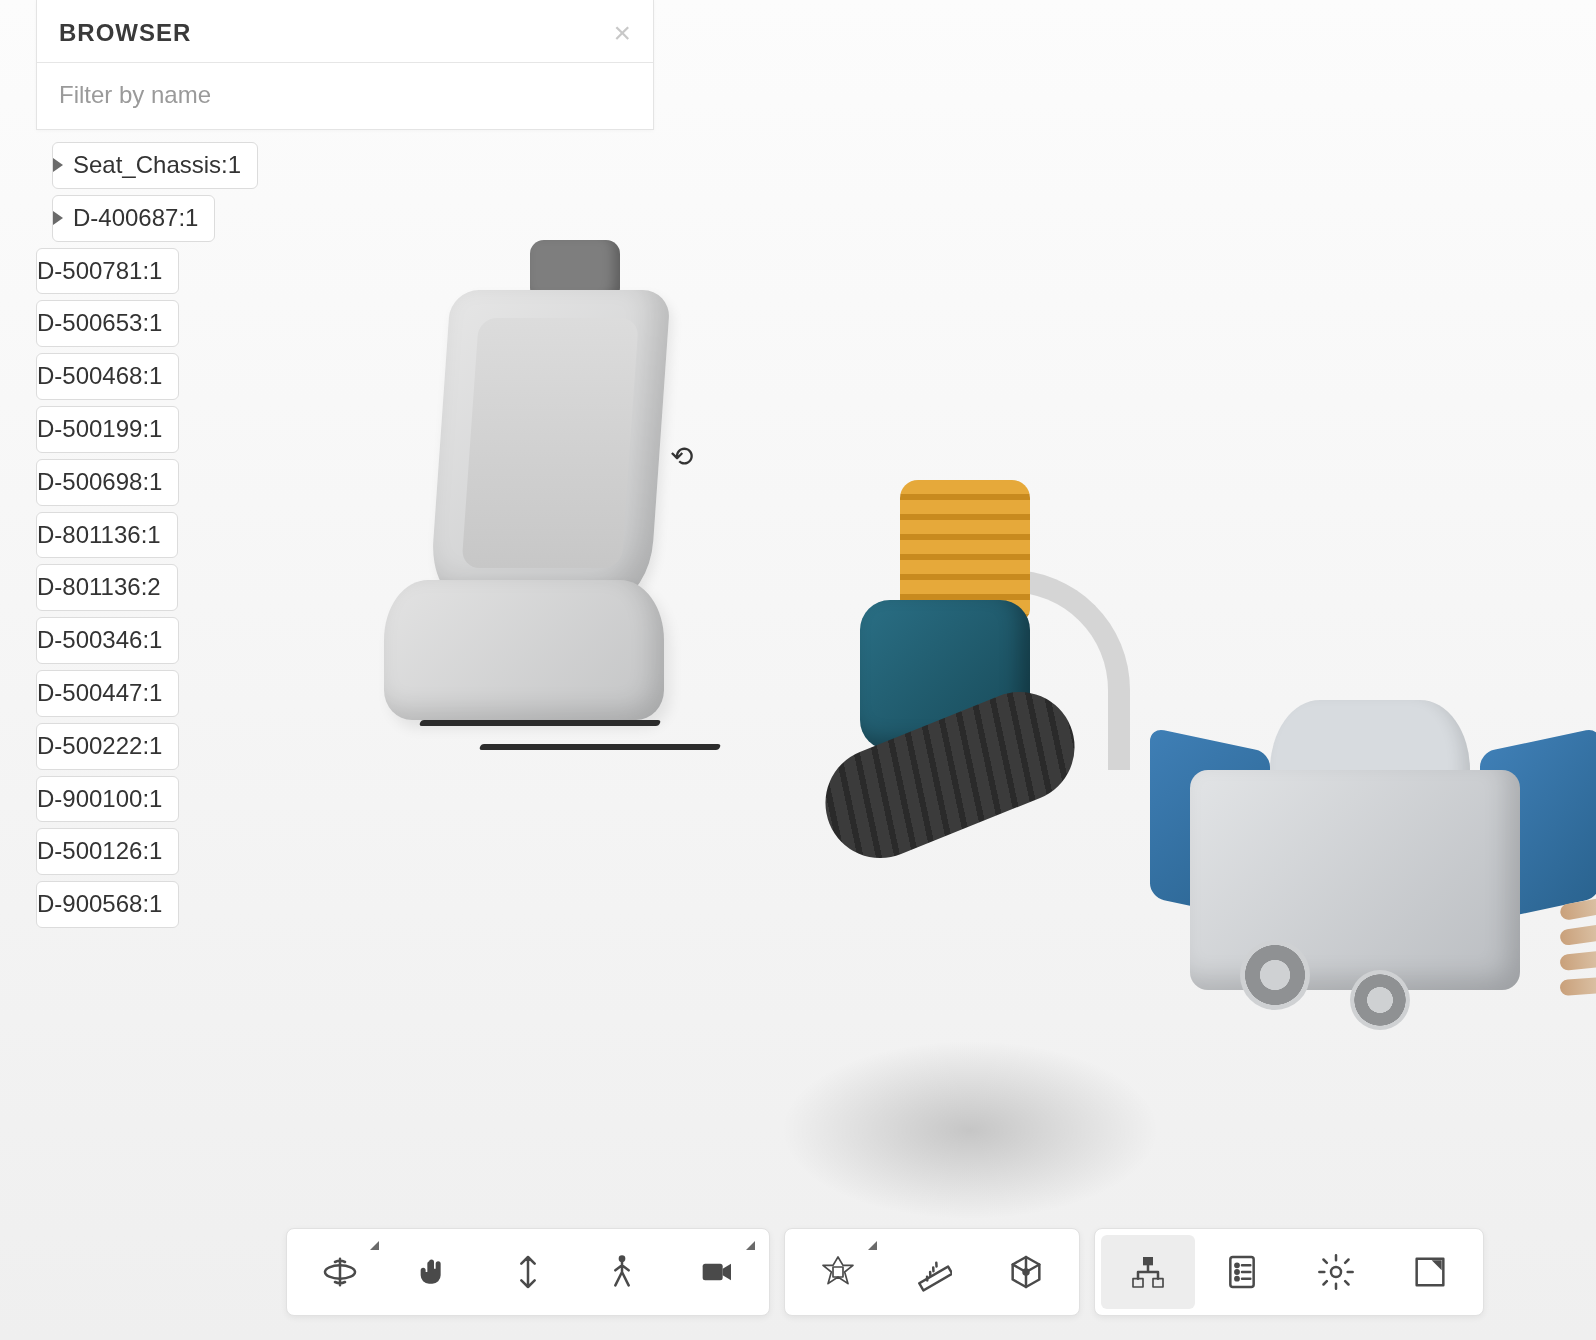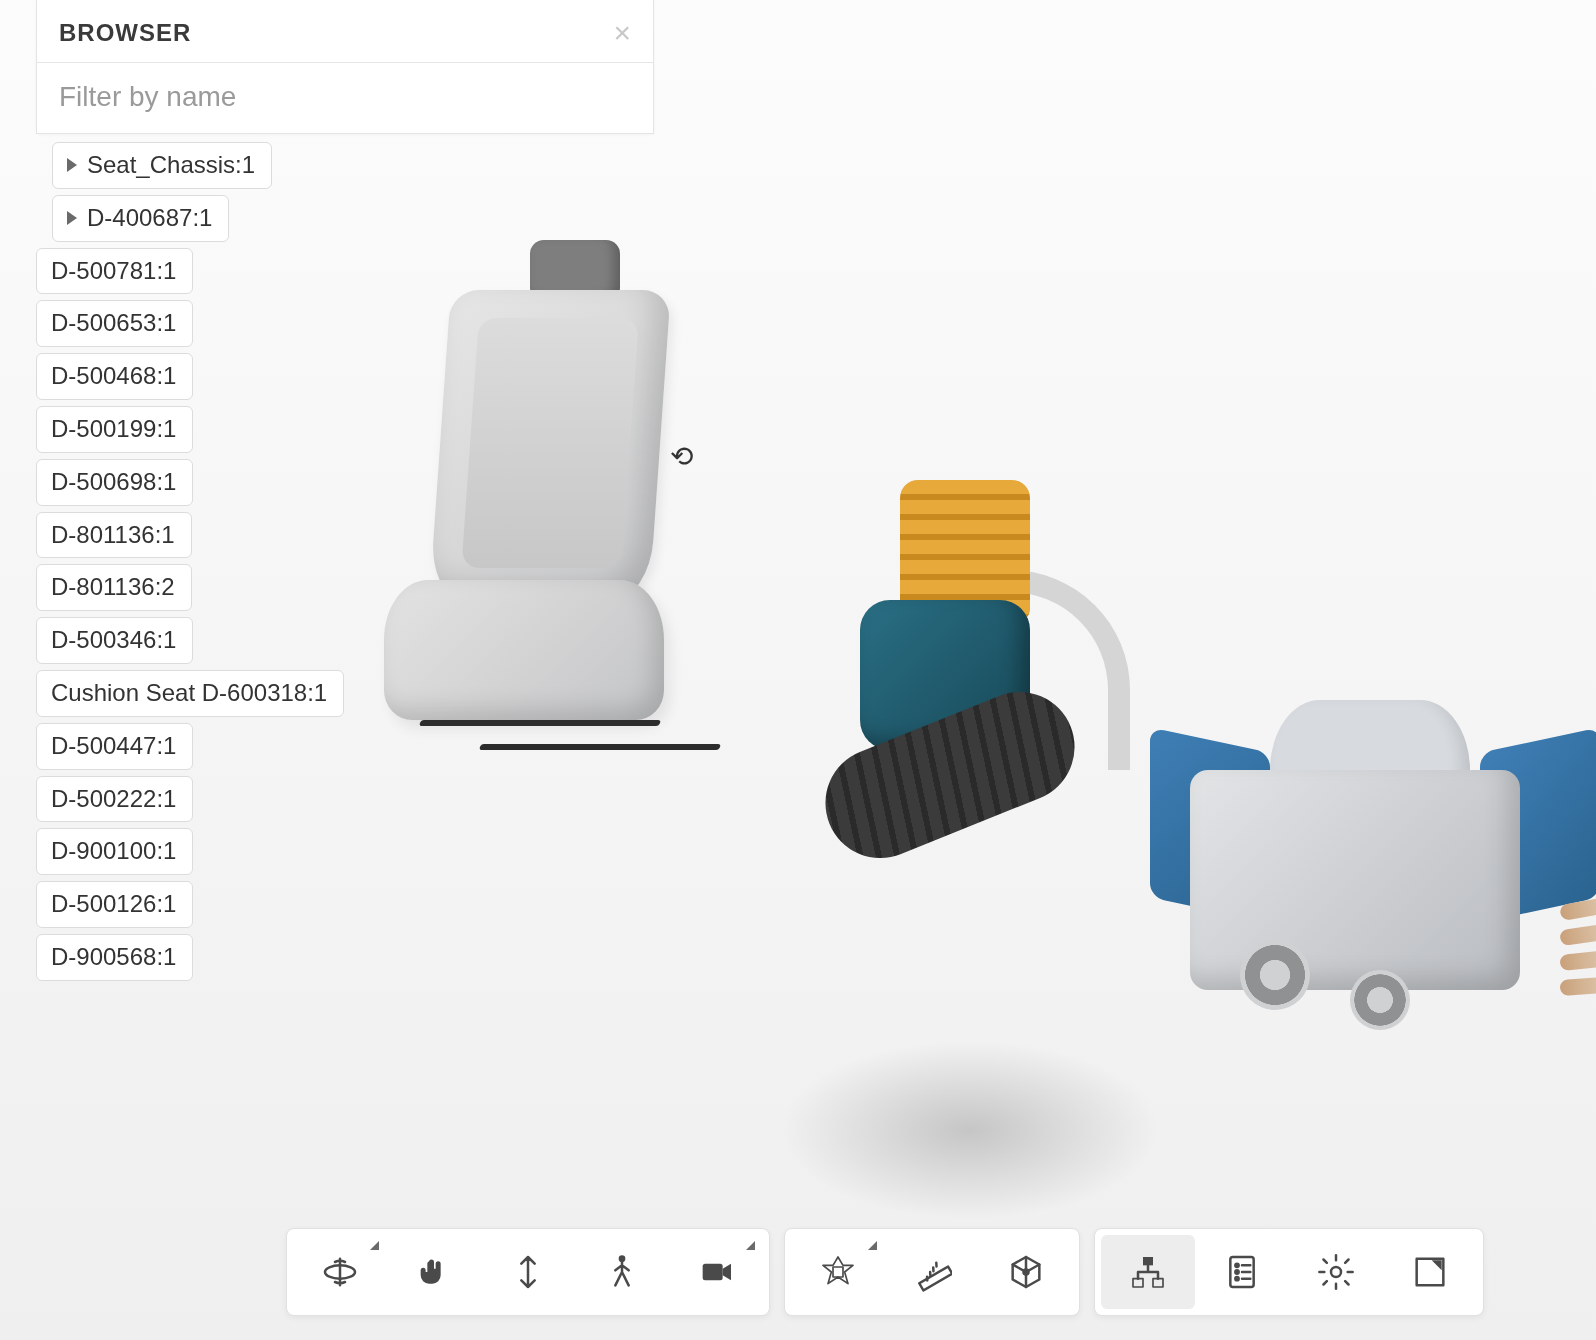"Filter by name" .filter-input { font-size: 28px -> 24px }
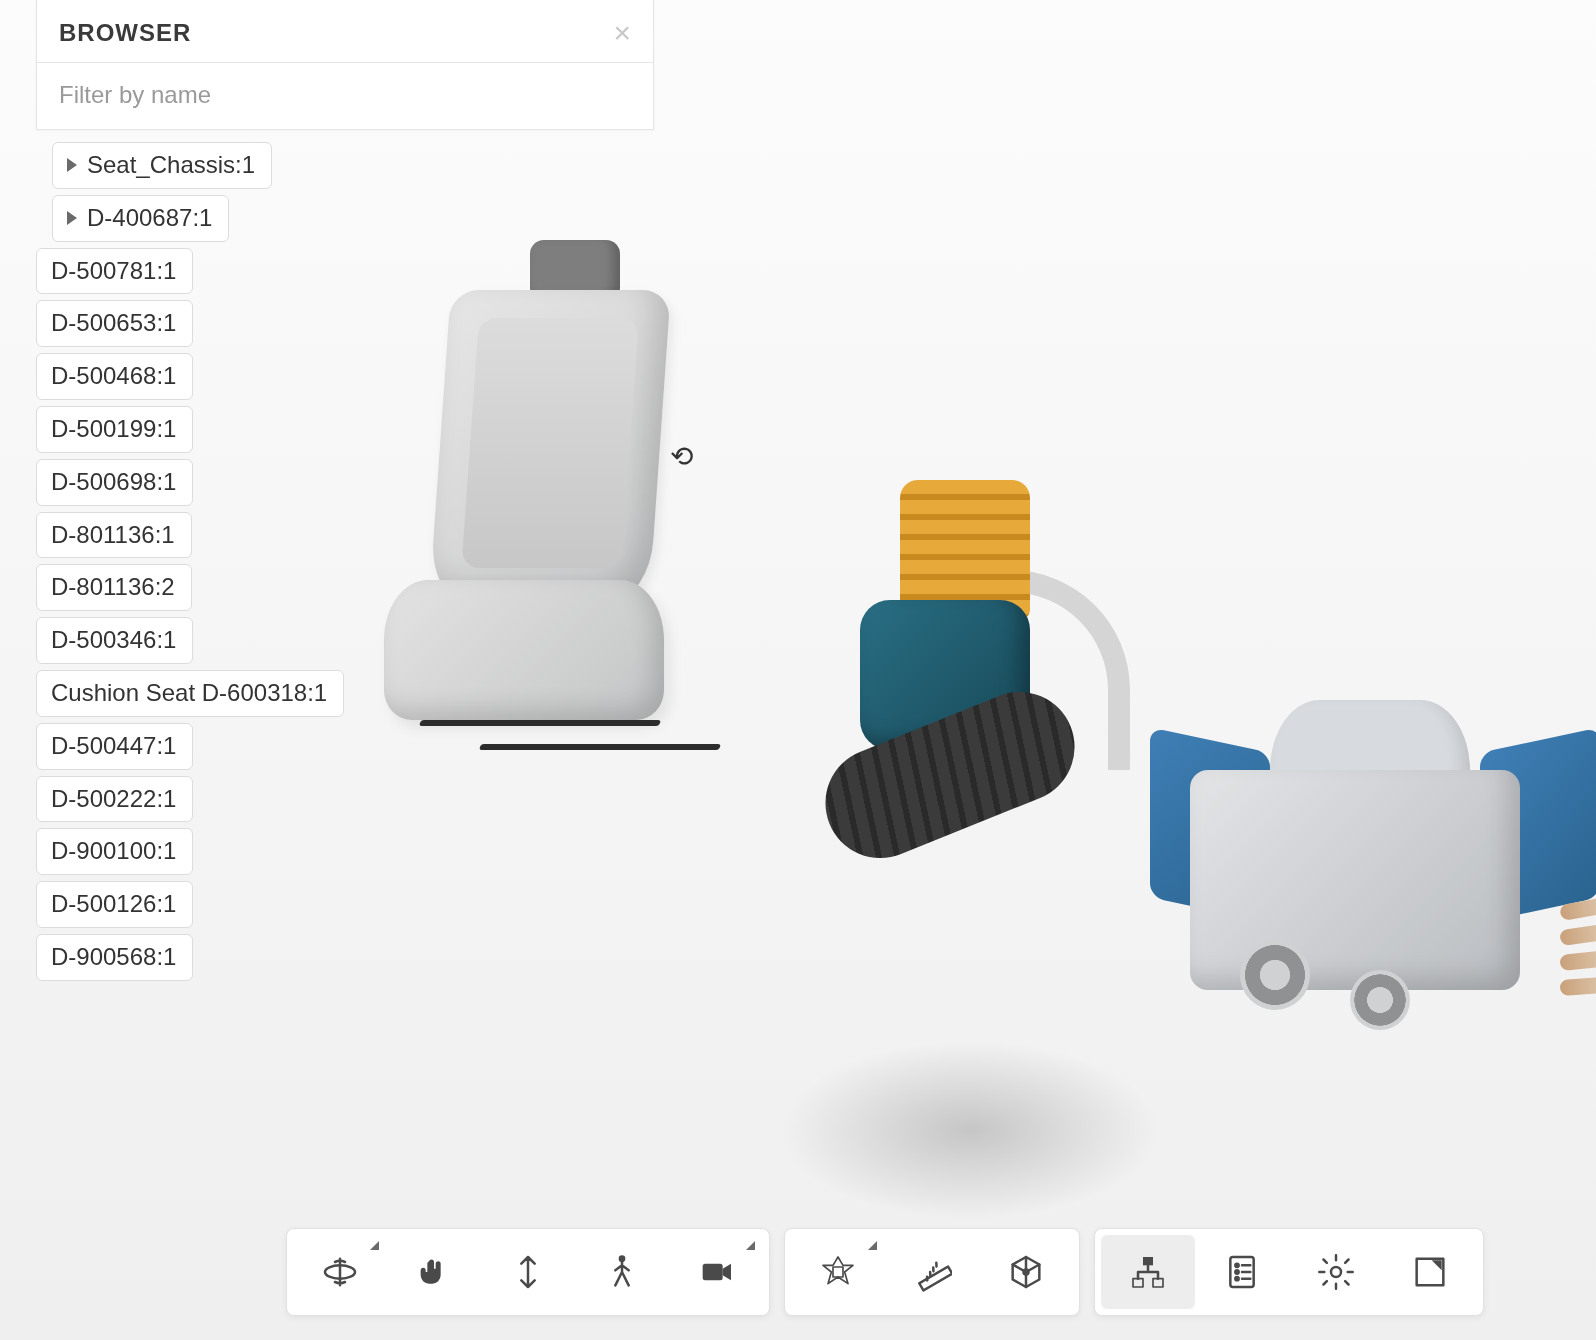"Seat_Chassis:1" .tree-item { padding: 8px 16px 8px 14px -> 8px 16px 8px 0 }
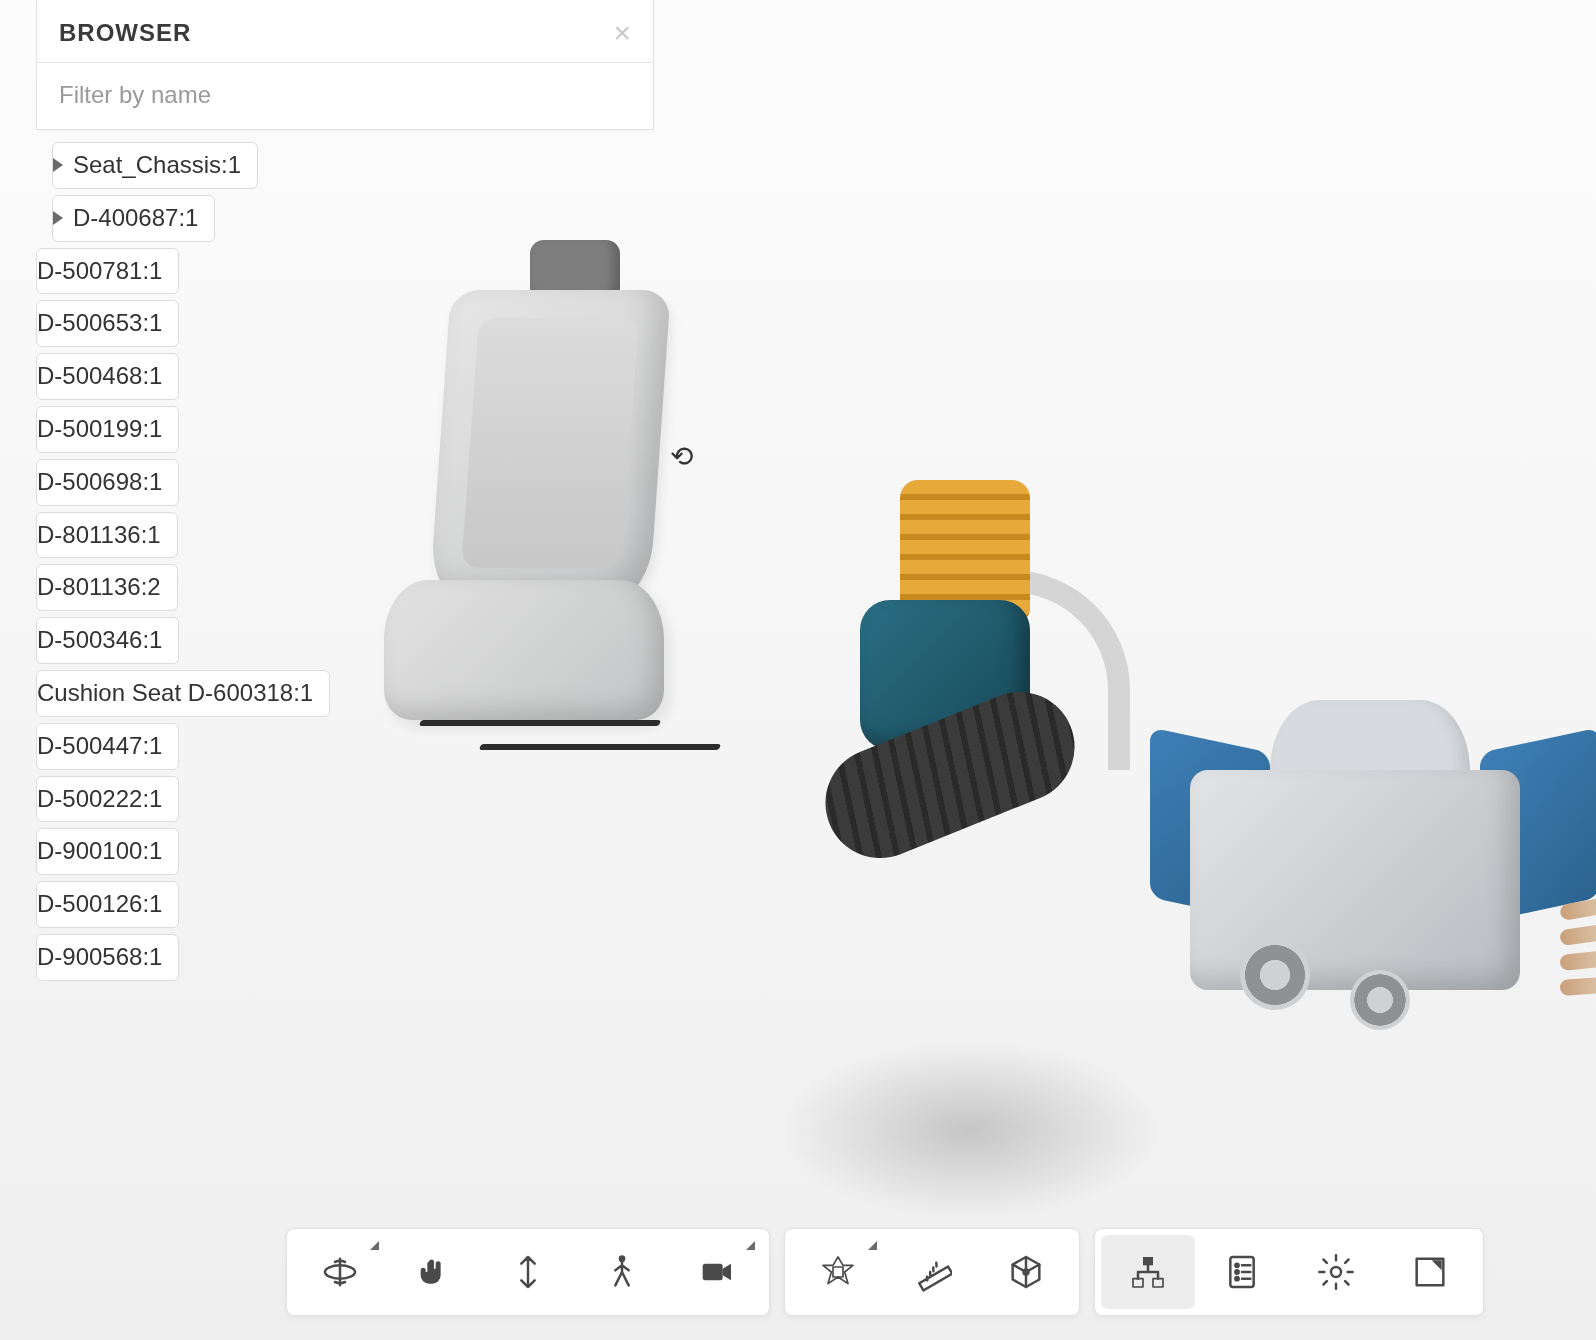"Cushion Seat D-600318:1" div.tree-item { html: <div> <span>Cushion Seat D-600318:1</span> </div> -> none }
